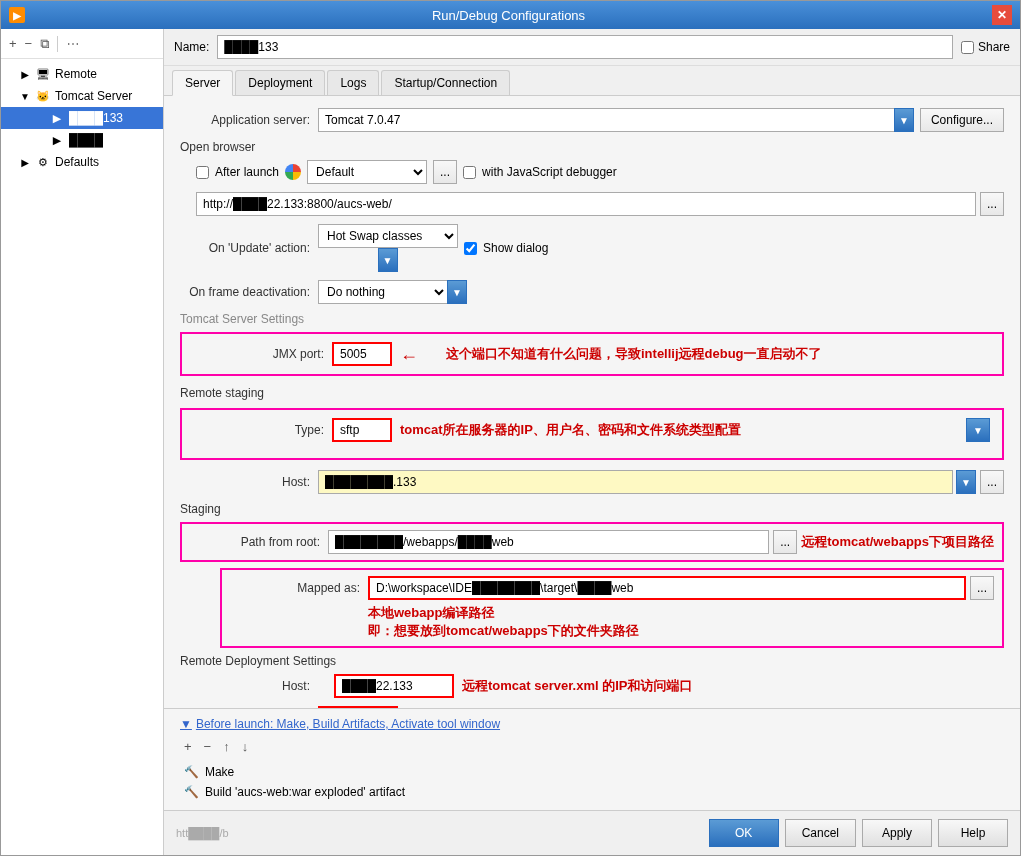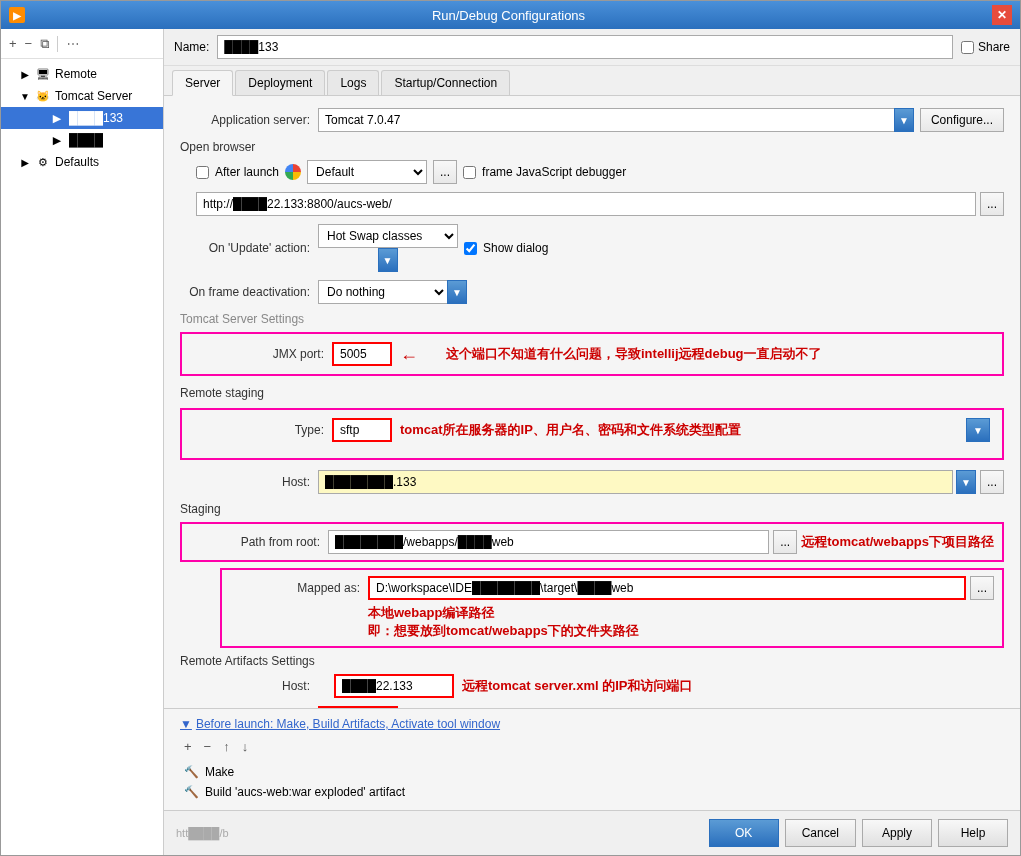"frame JavaScript debugger" span.checkbox-label { text: frame -> with }
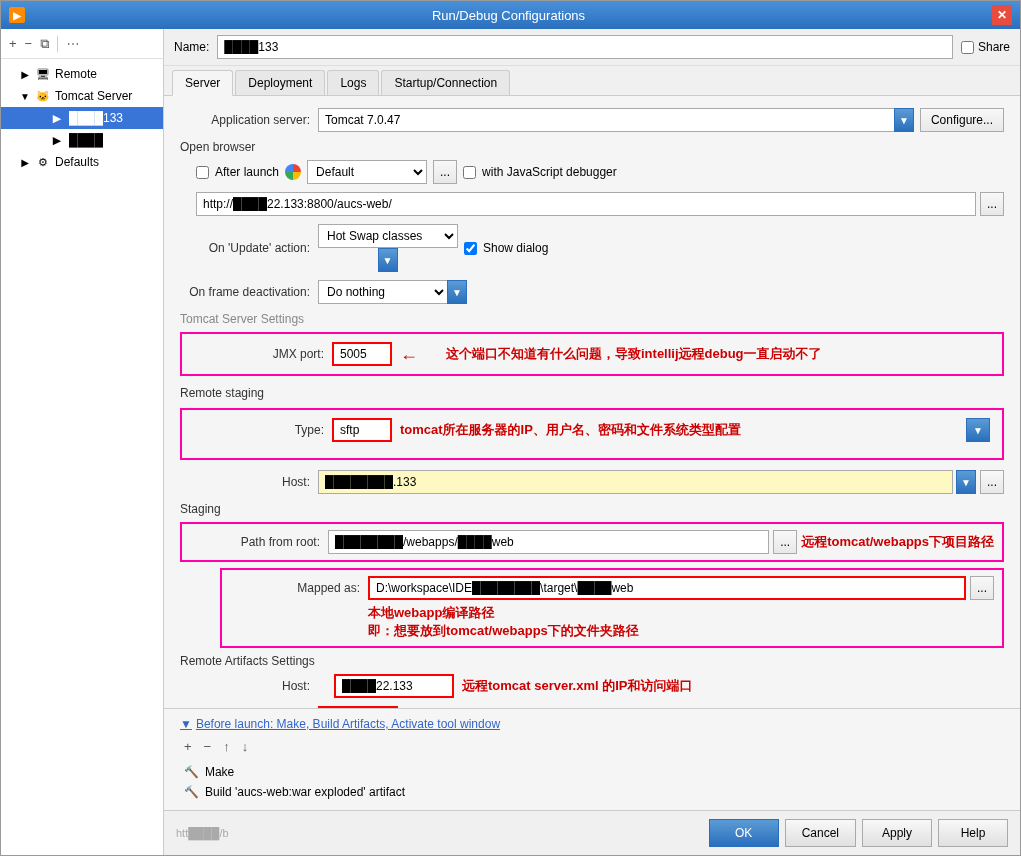"Remote Artifacts Settings" div.section-label { text: Artifacts -> Deployment }
